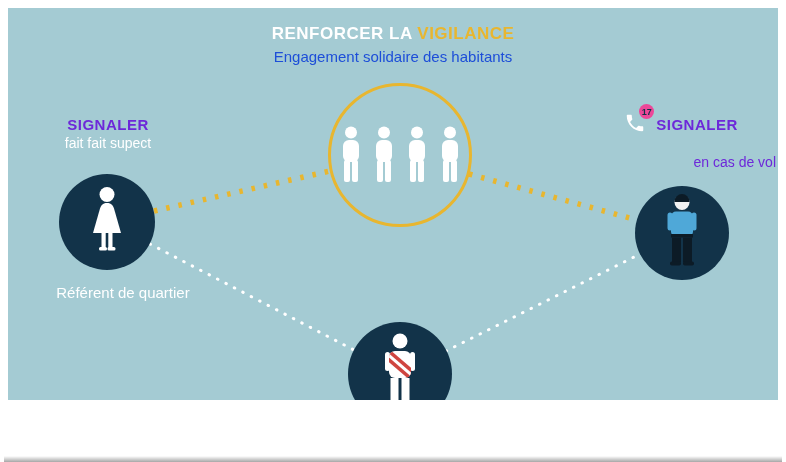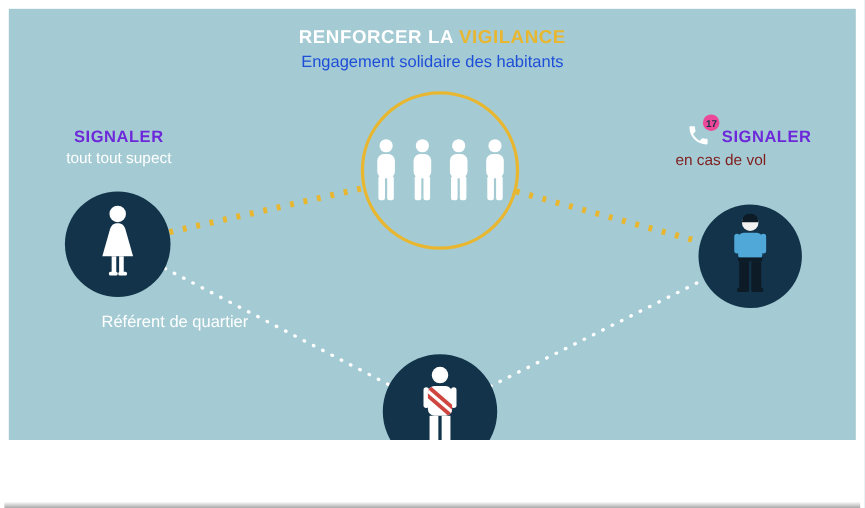"tout tout supect" div.label-white { text: tout tout -> fait fait }
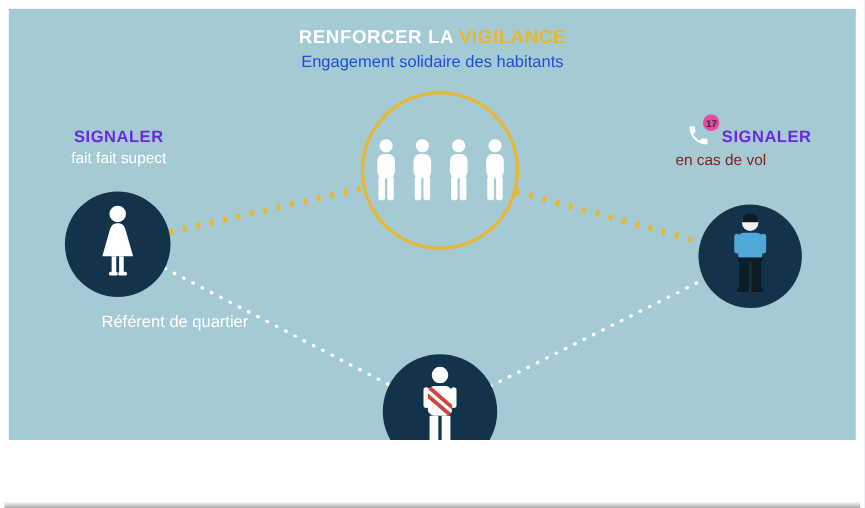"en cas de vol" .right-sub { color: #7f1d1d -> #6d28d9; margin-top: 1px -> 18px; text-align: left -> right }
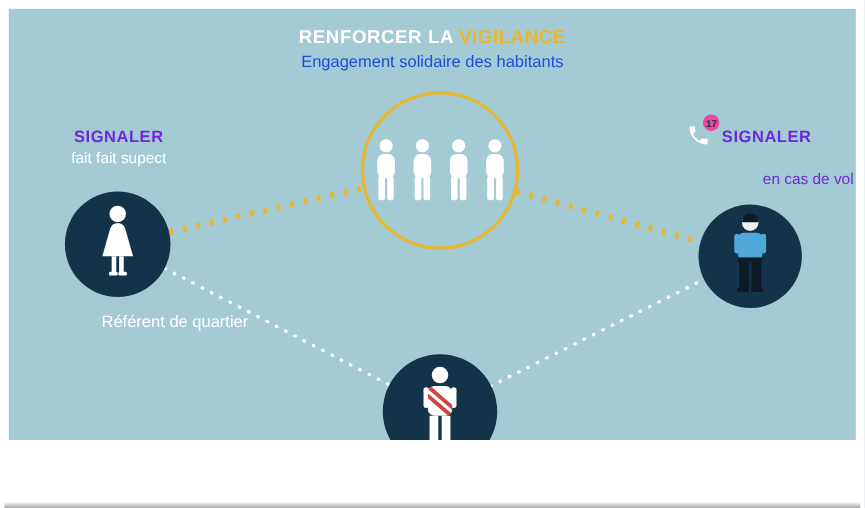"Référent de quartier" .left-caption { padding-left: 36px -> none }
